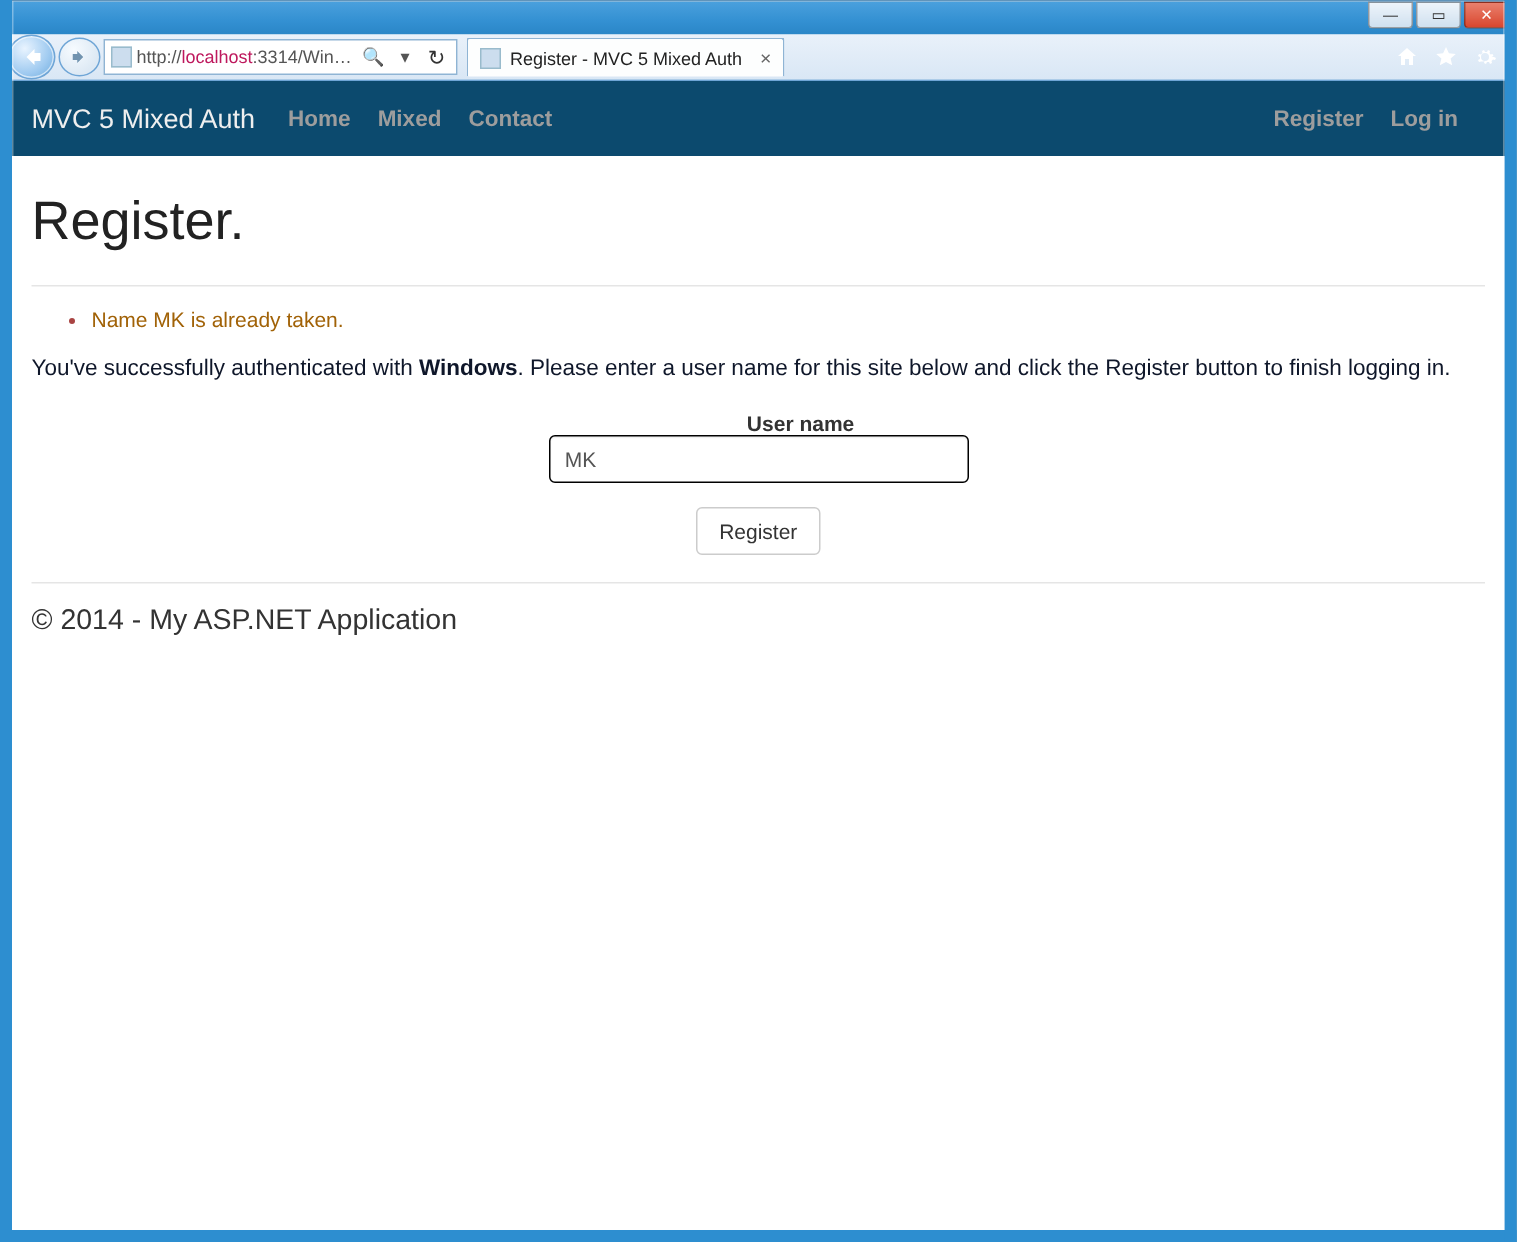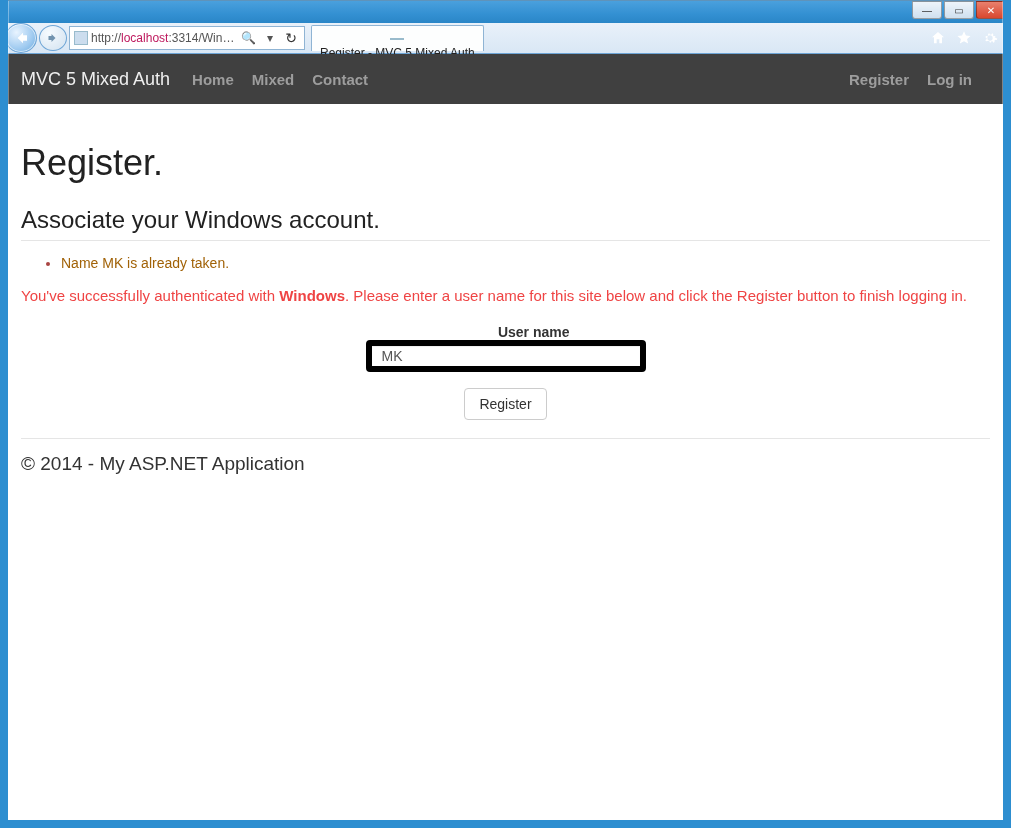"Register - MVC 5 Mixed" .tab { flex-direction: column -> none; padding: 12px 8px -> 0 8px }
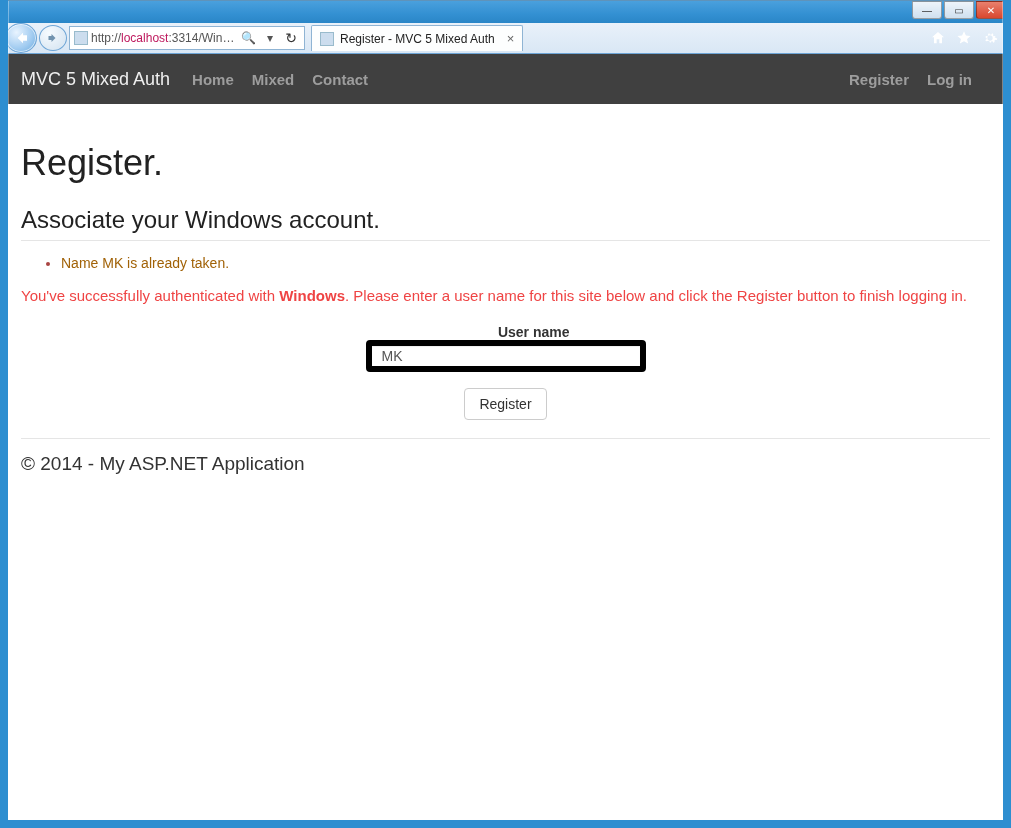"MVC 5 Mixed Auth" .navbar { background: #404040 -> #0c4a6e }
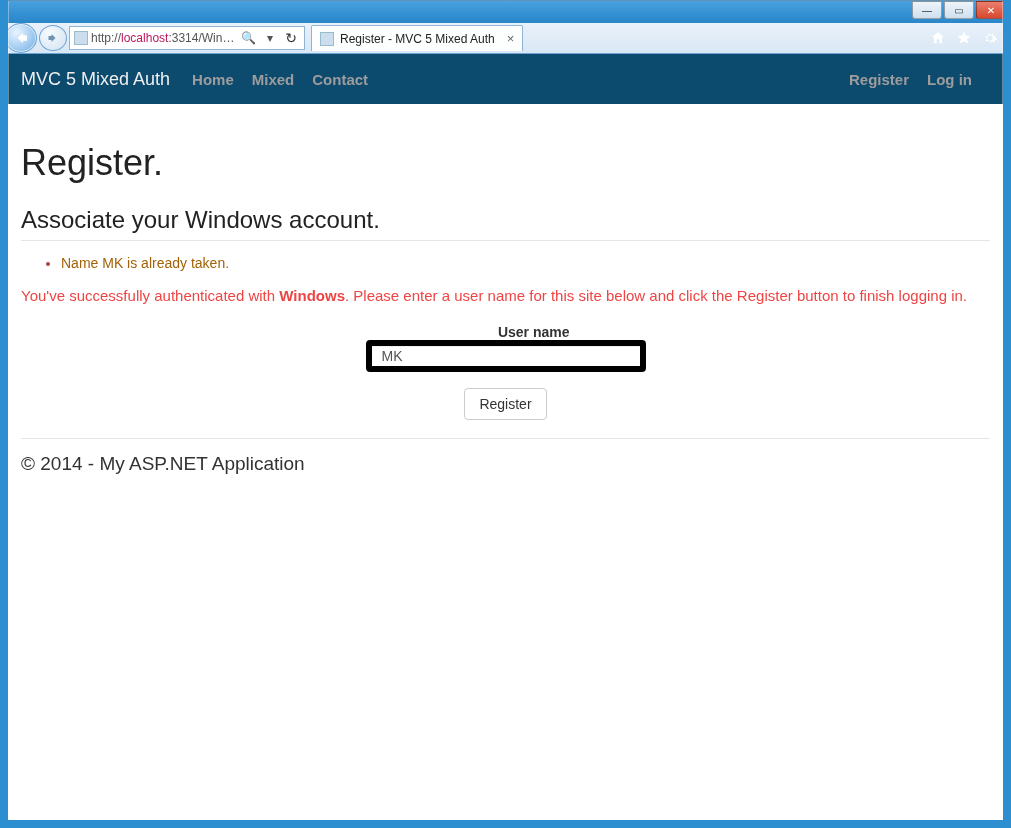"Register." h1.title { margin: 20px 0 22px 0 -> 4px 0 22px 0 }
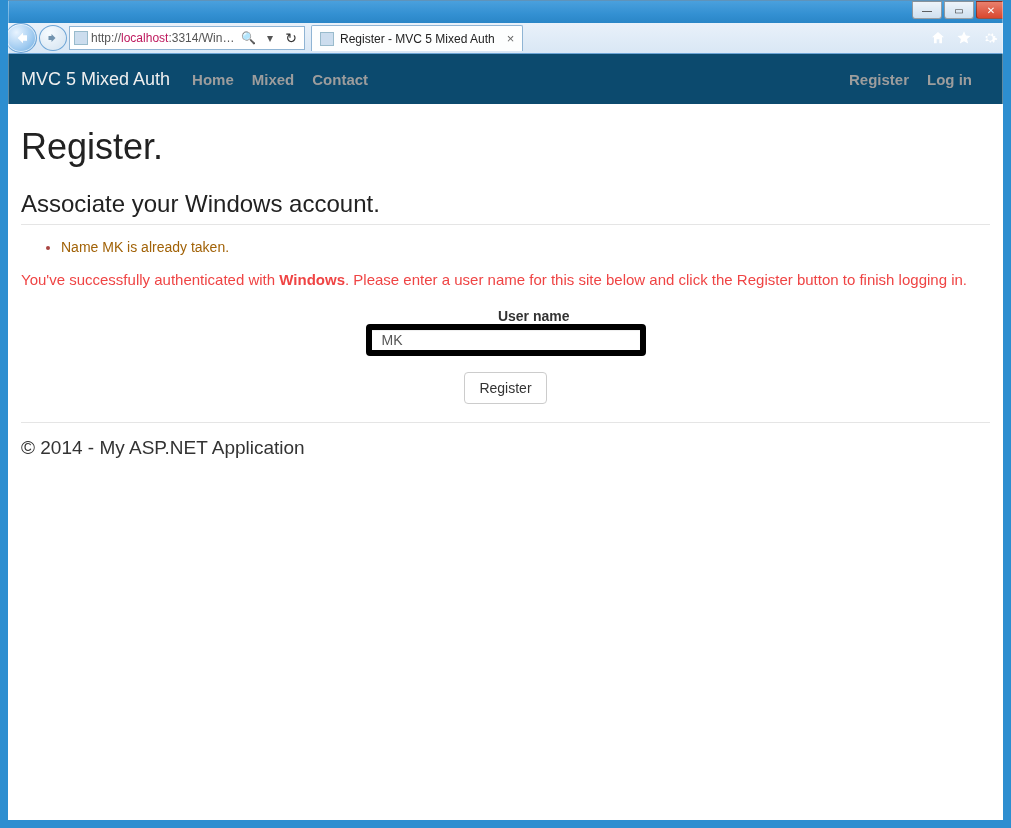"Associate your Windows account." h2.subtitle { html: <h2>Associate your Windows account.</h2> -> none }
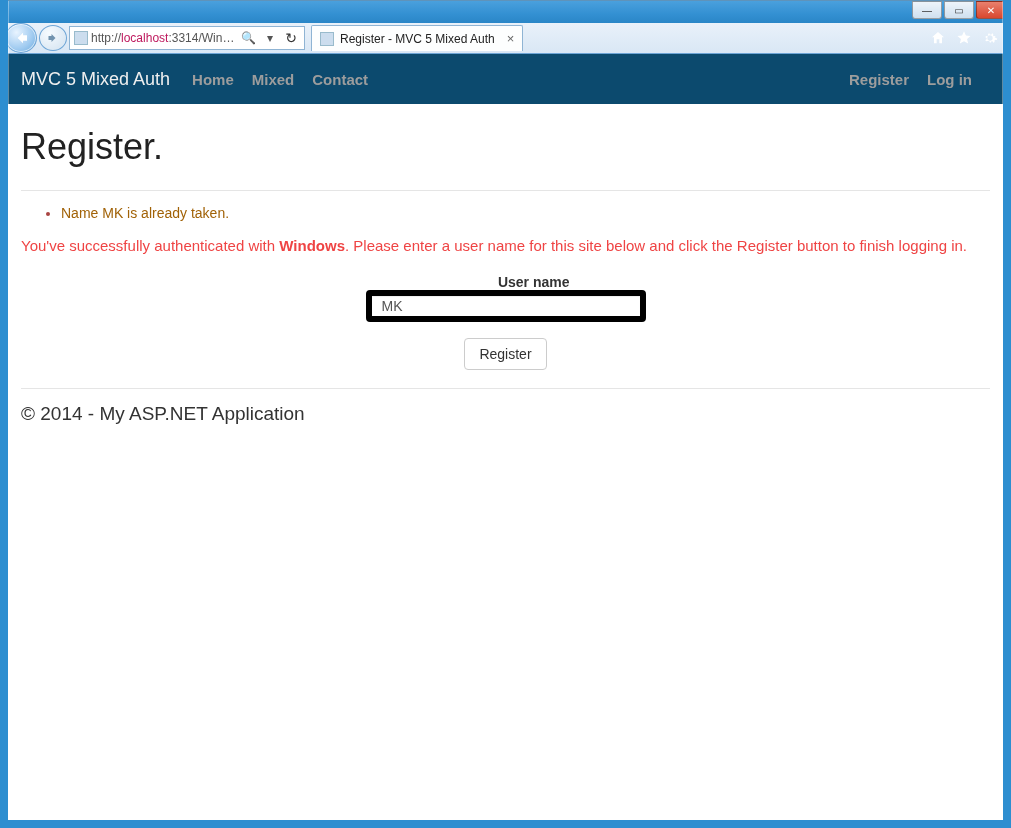"You've successfully authenticated with" p.info, p.info * { color: #ef4444 -> #0f172a }
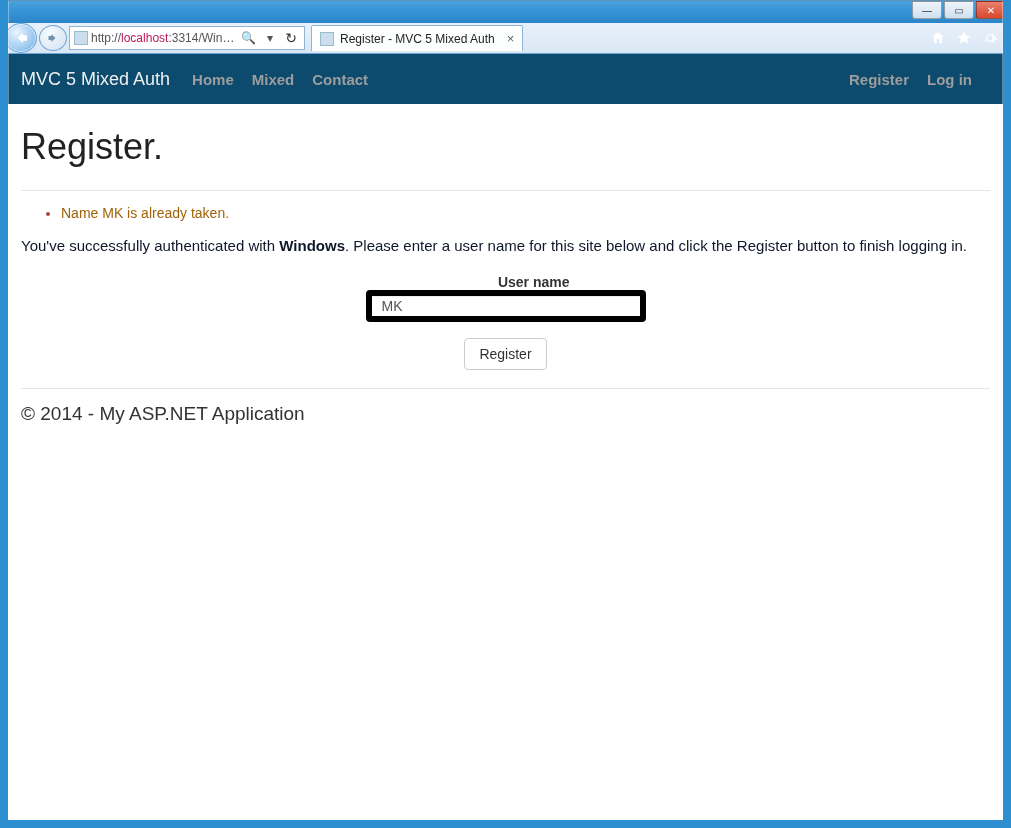"MK" .form-row input[type=text] { border: 6px solid #000000 -> 1px solid #000000 }
